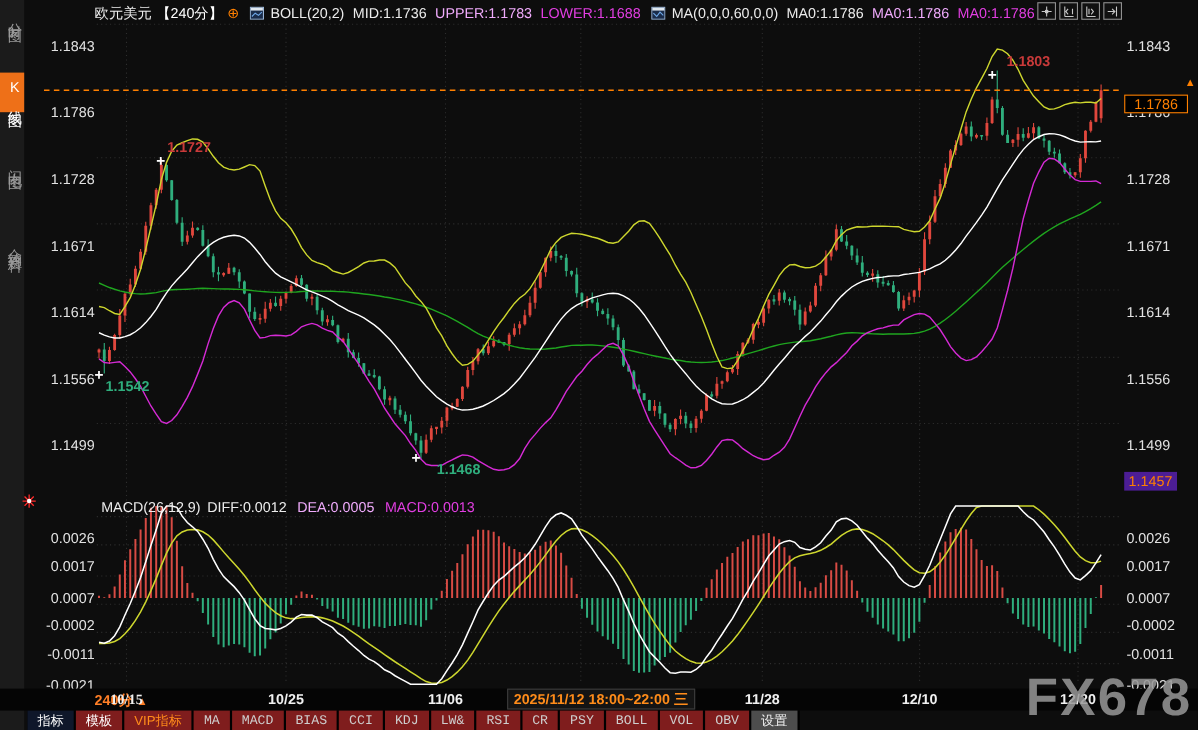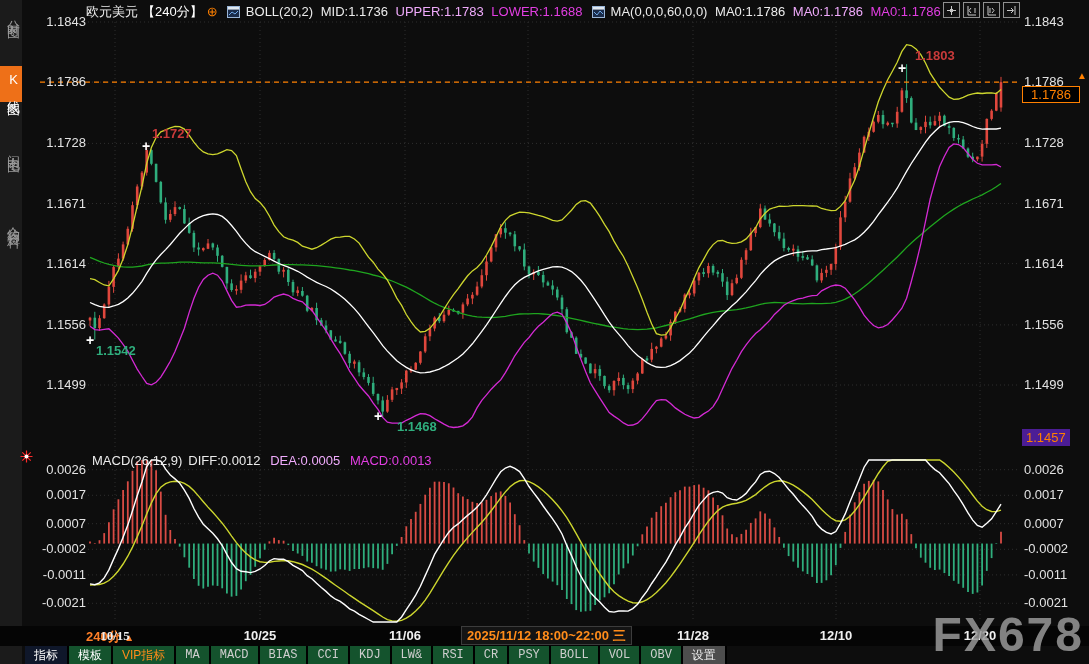"1.1843" .tick { margin-top: none -> 20px }
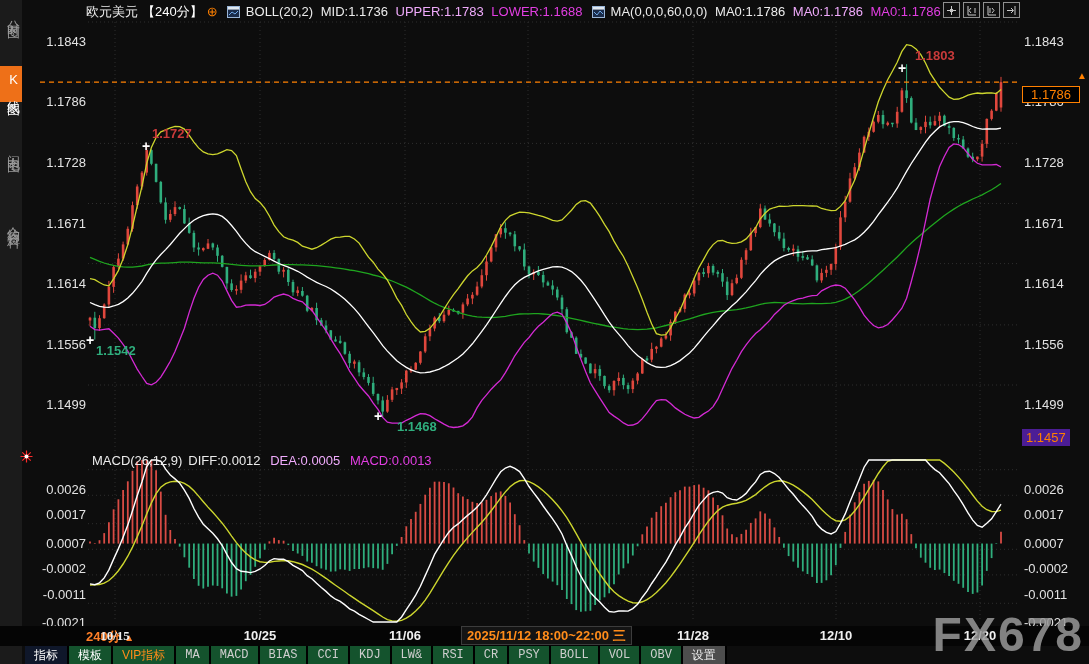"模板" .tb { background: #14532d -> #7f1d1d }
